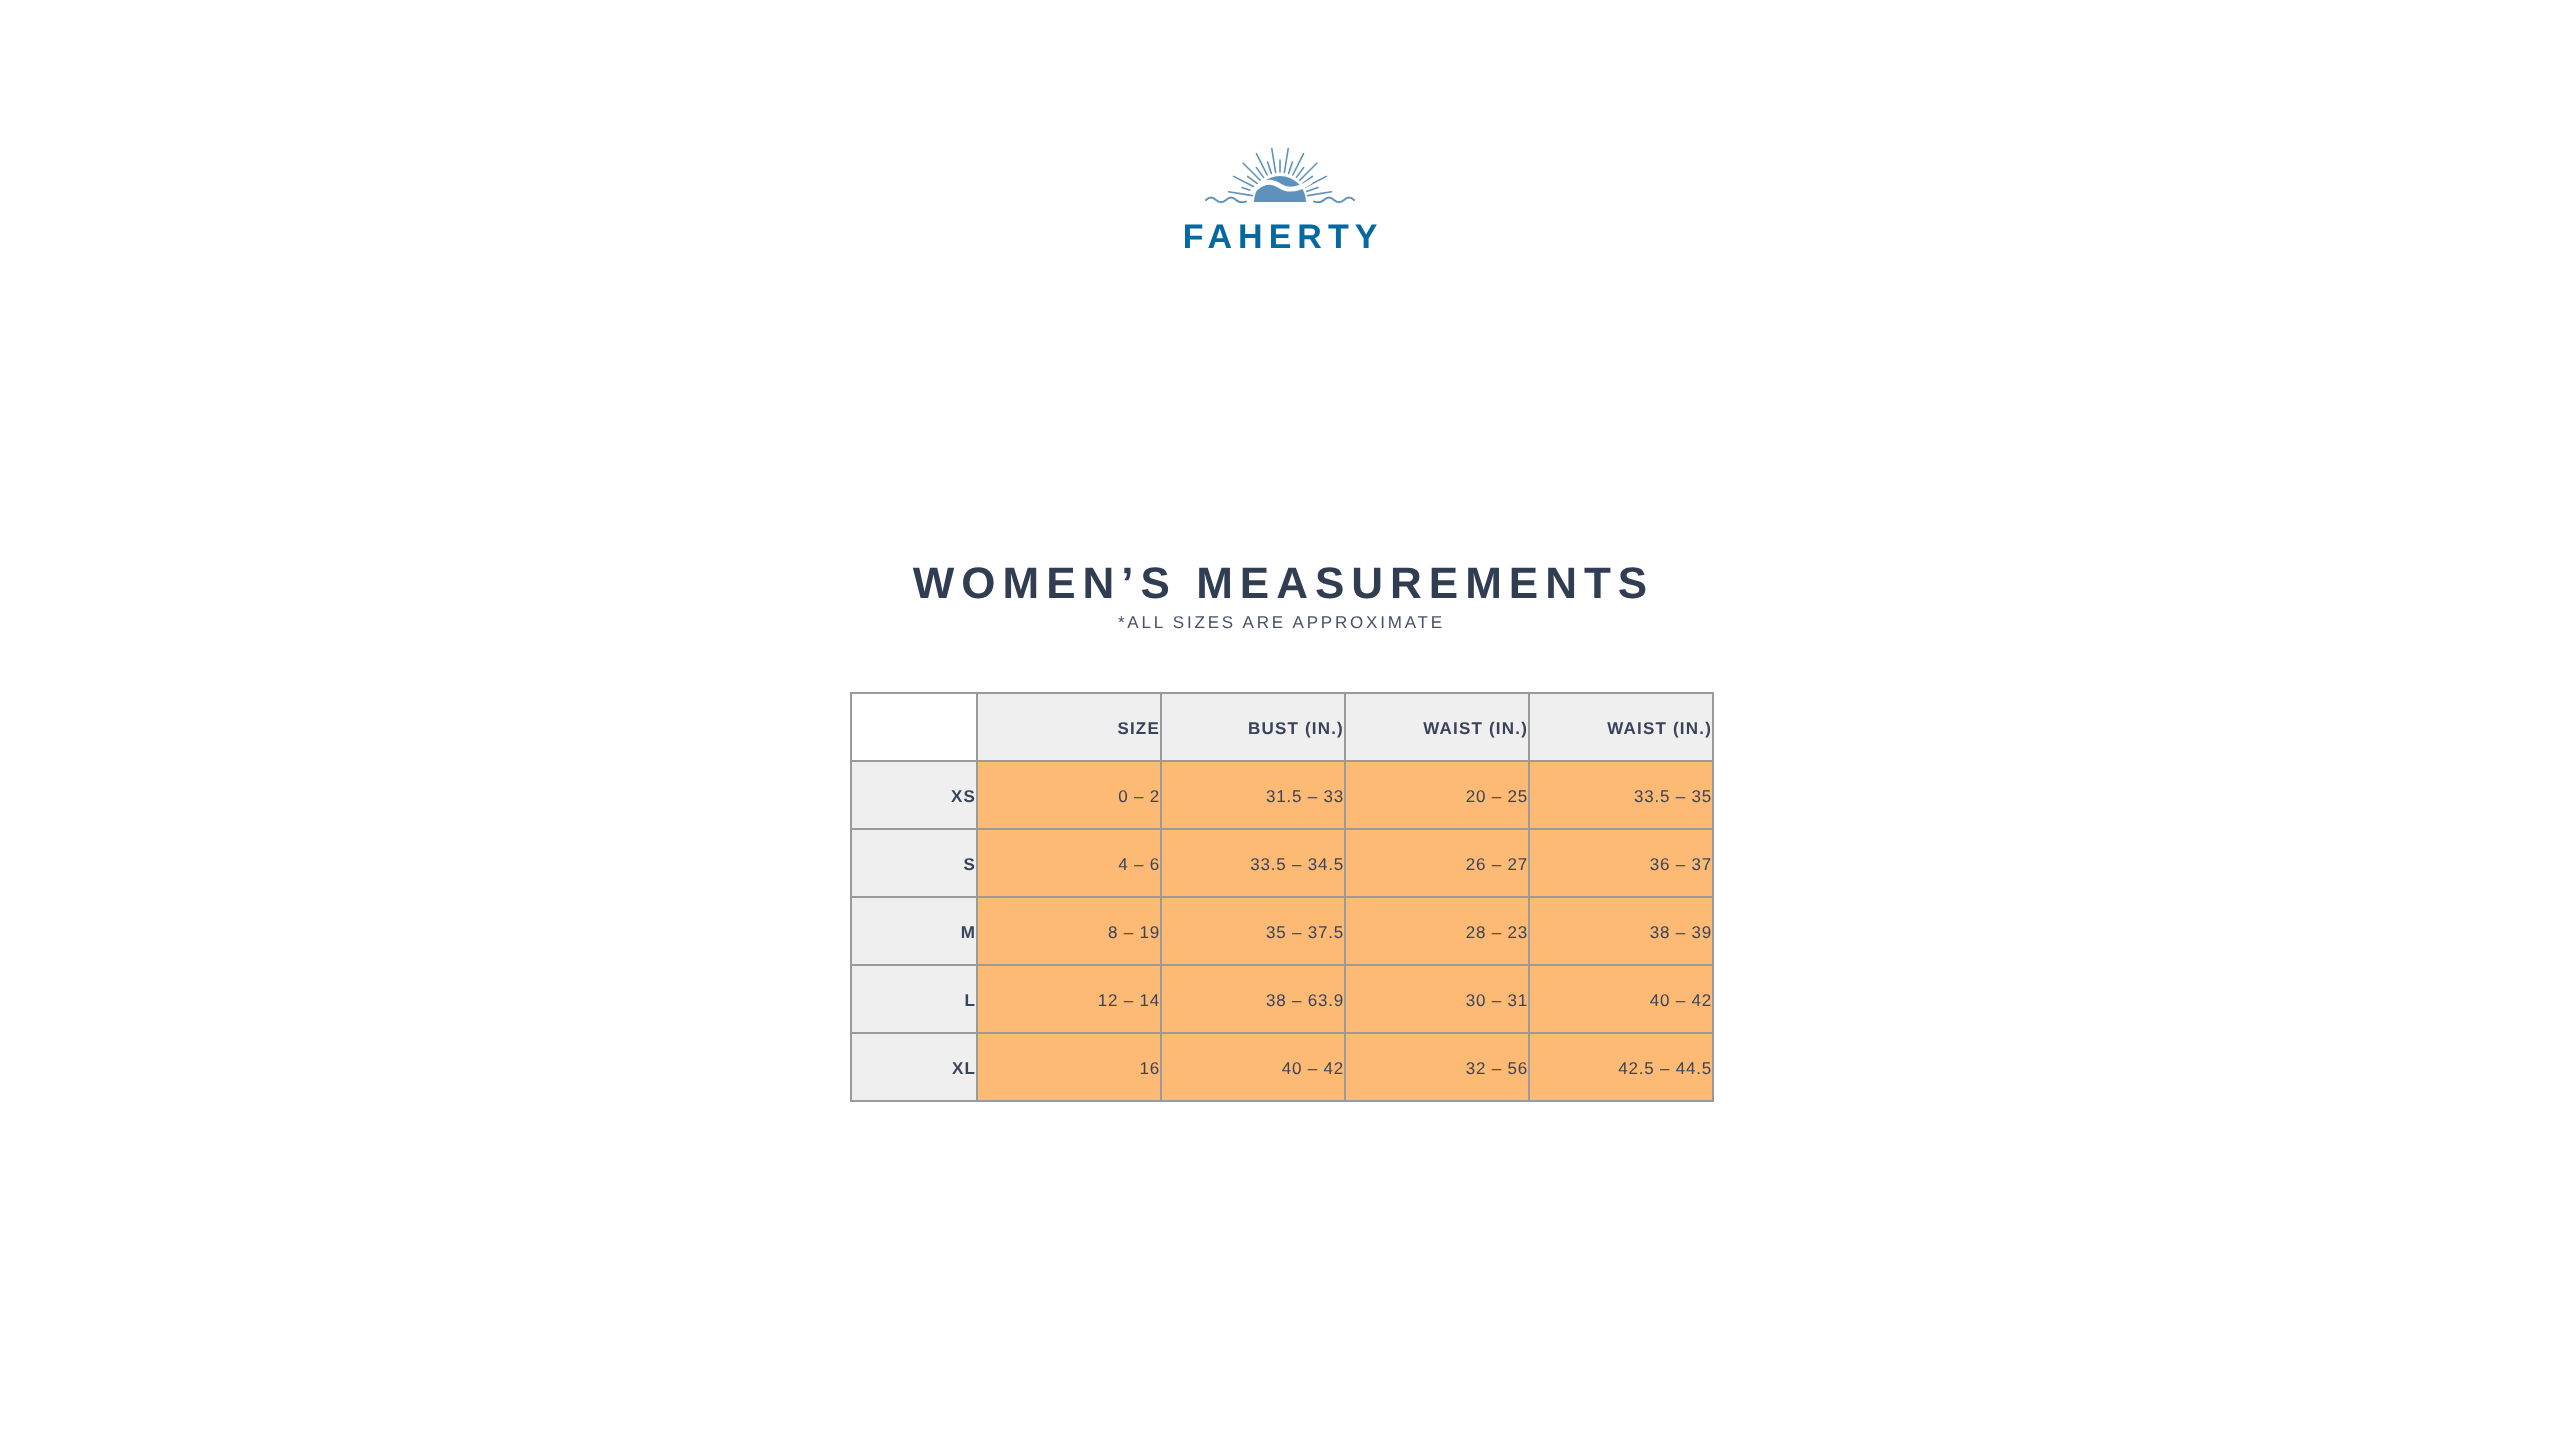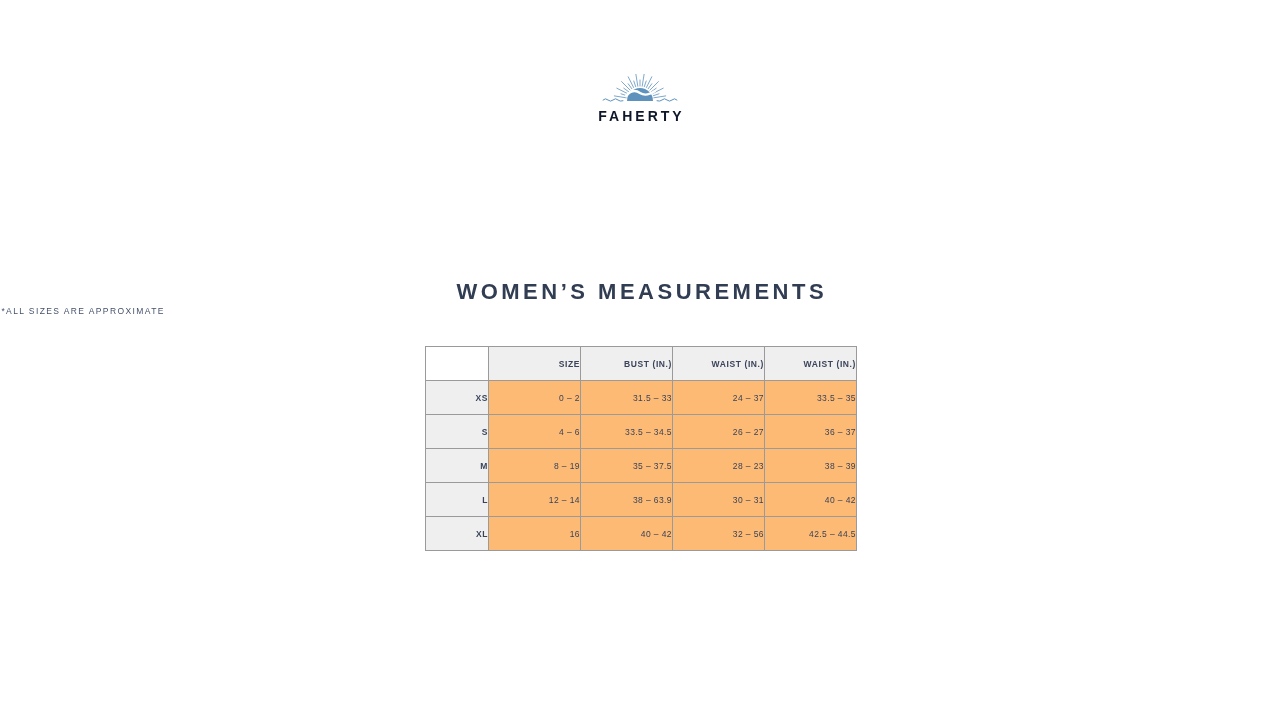"FAHERTY" .brand-name { color: #0f172a -> #0369a1; font-size: 14px -> 17px }
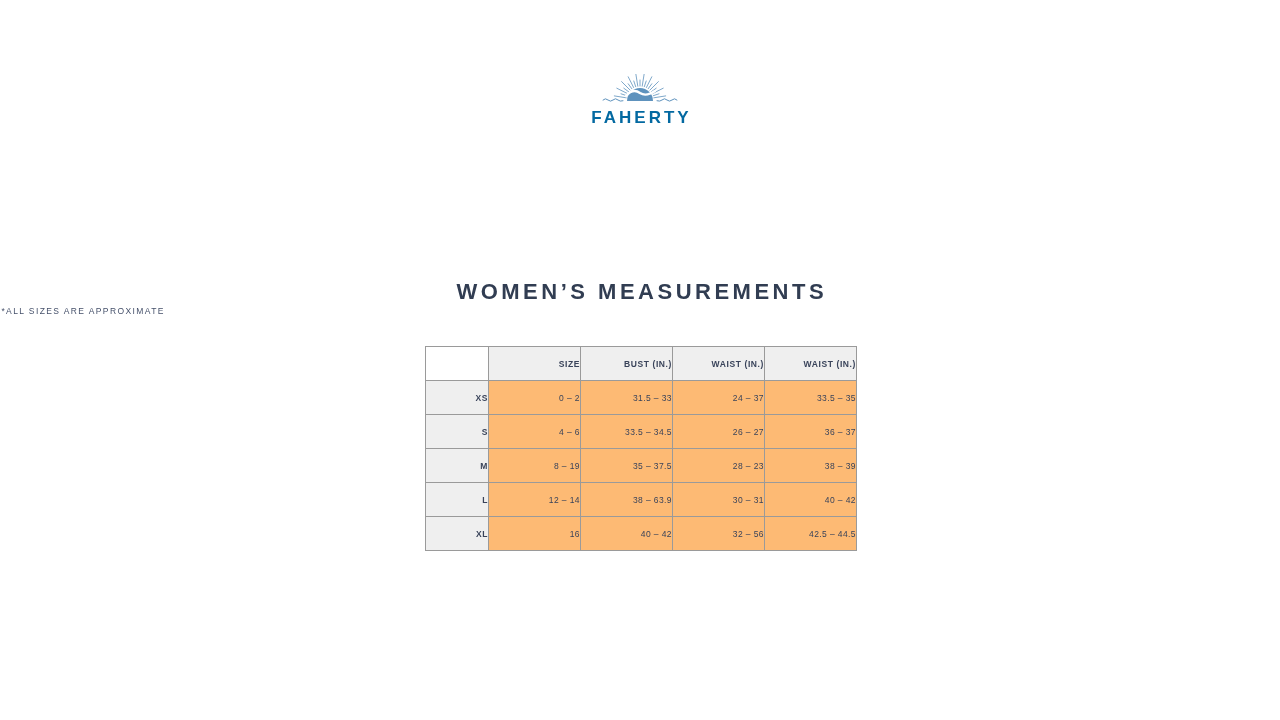"*ALL SIZES ARE APPROXIMATE" .page-subtitle { text-align: left -> center }
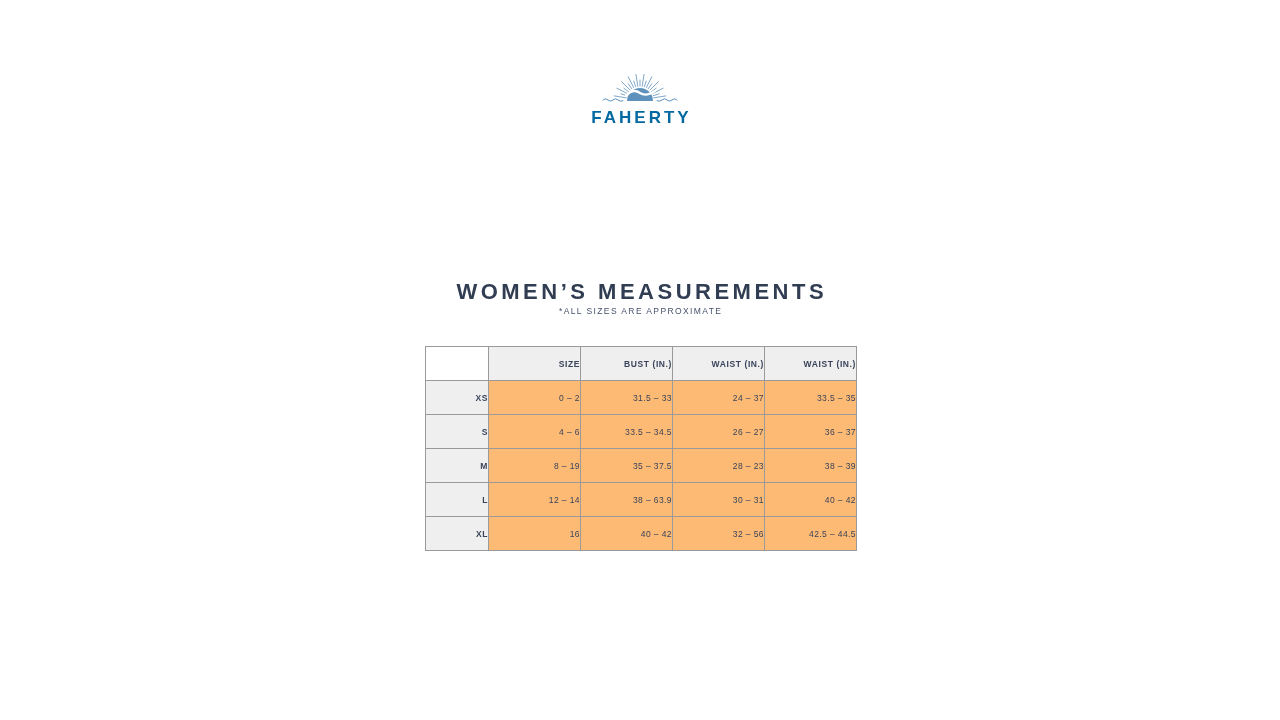"24 – 37" td.data-cell { text: 24 – 37 -> 20 – 25 }
